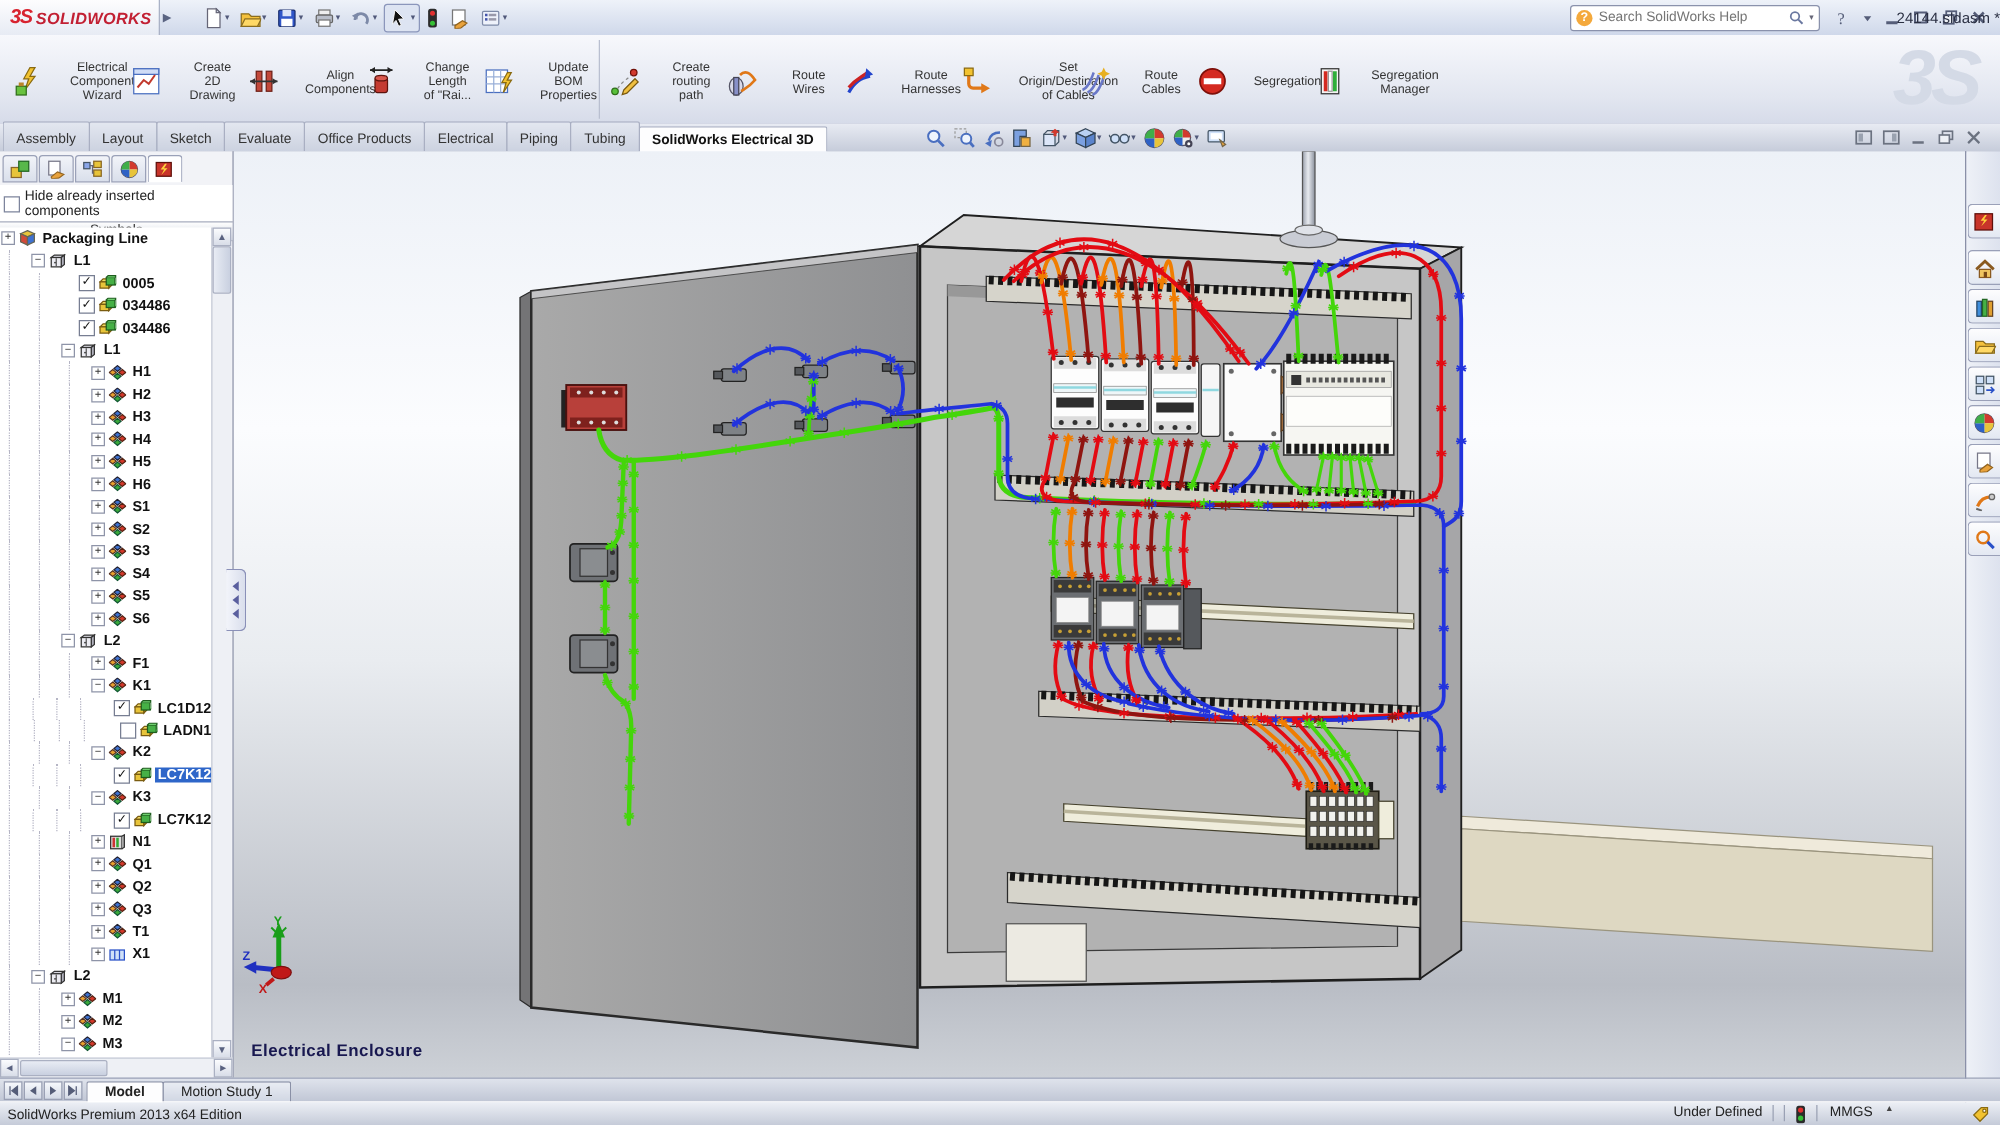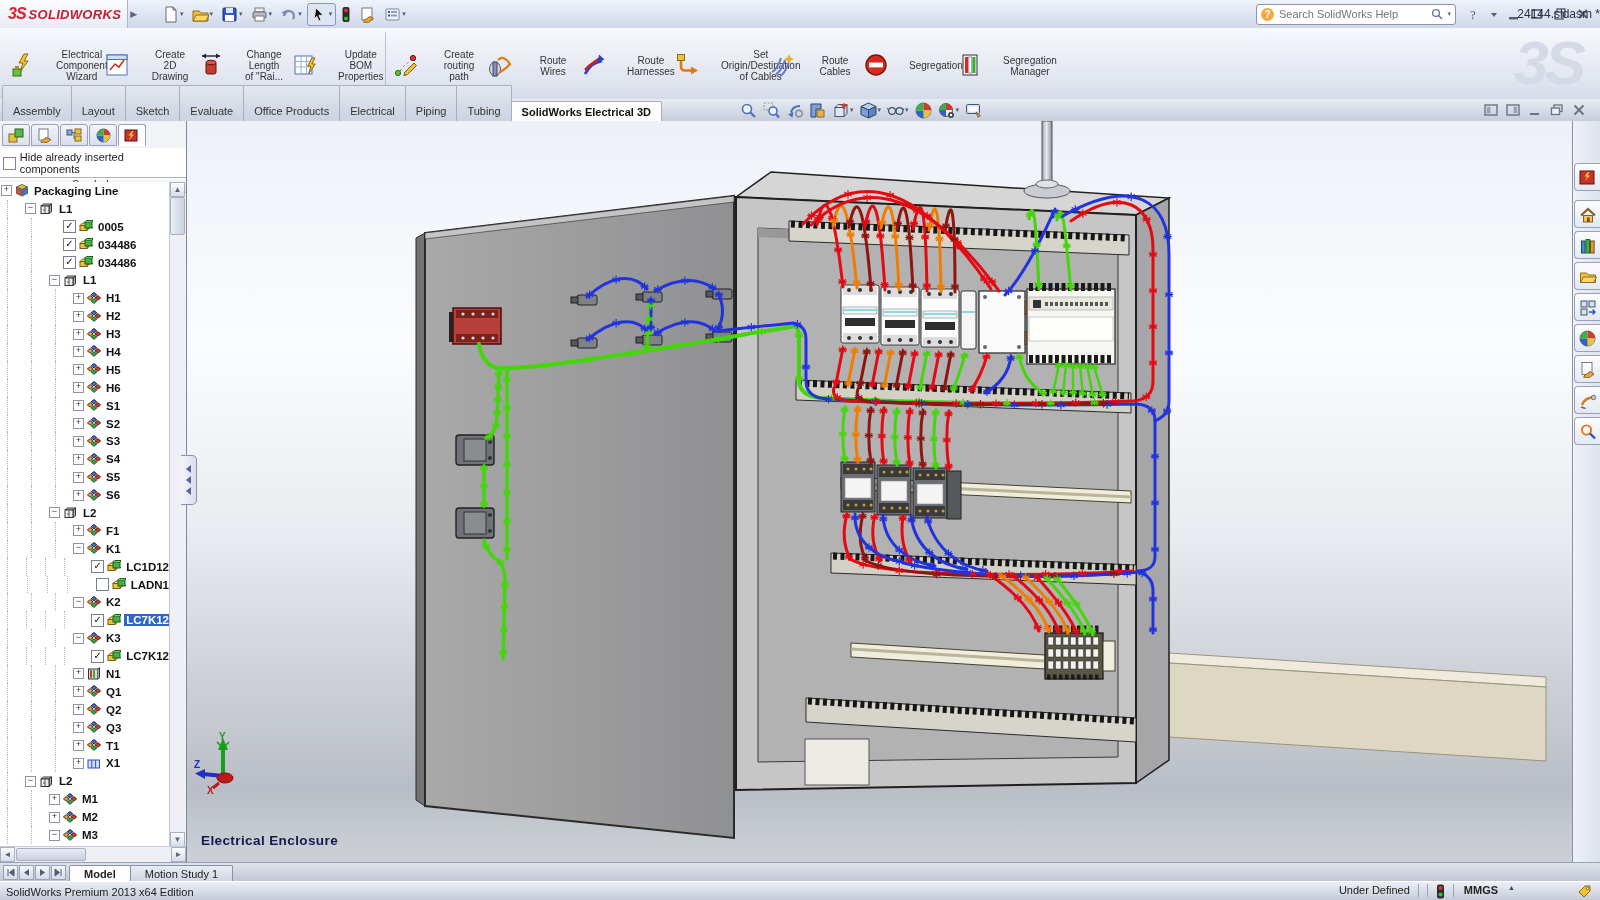"Align Components" div.rbtn { html: none -> <div> <span> <svg> <rect></rect> <rect></rect> <path></path> <path></path> <path></path> </svg> </span> <span>Align Components</span> </div> }
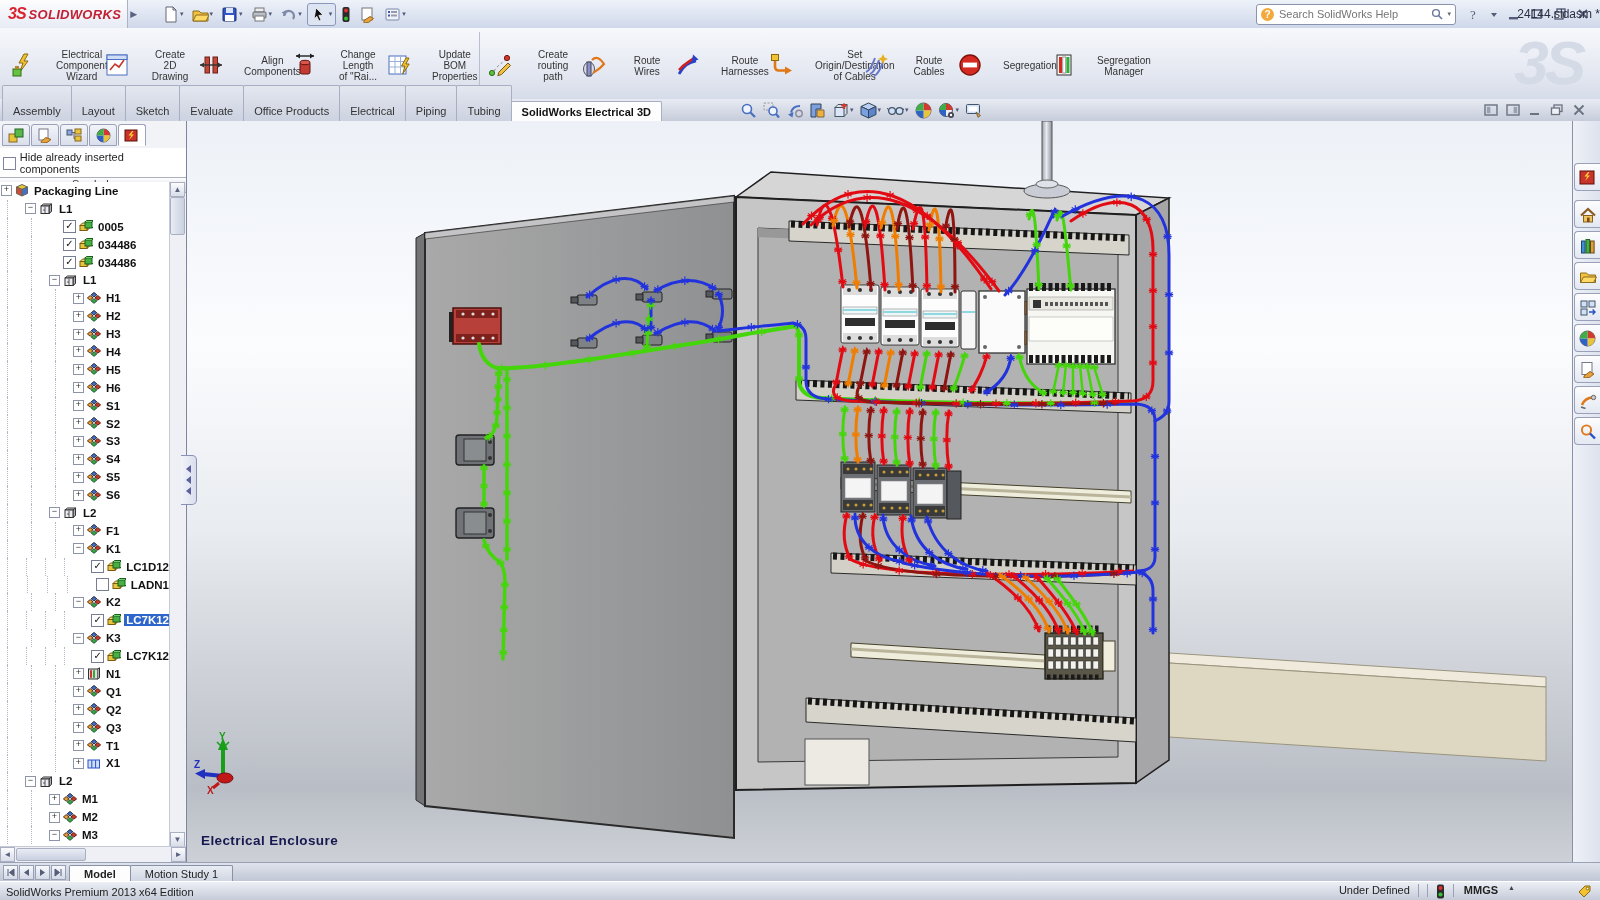"Assembly" .ctab { padding: 19px 10px 4px -> 7px 10px 4px }
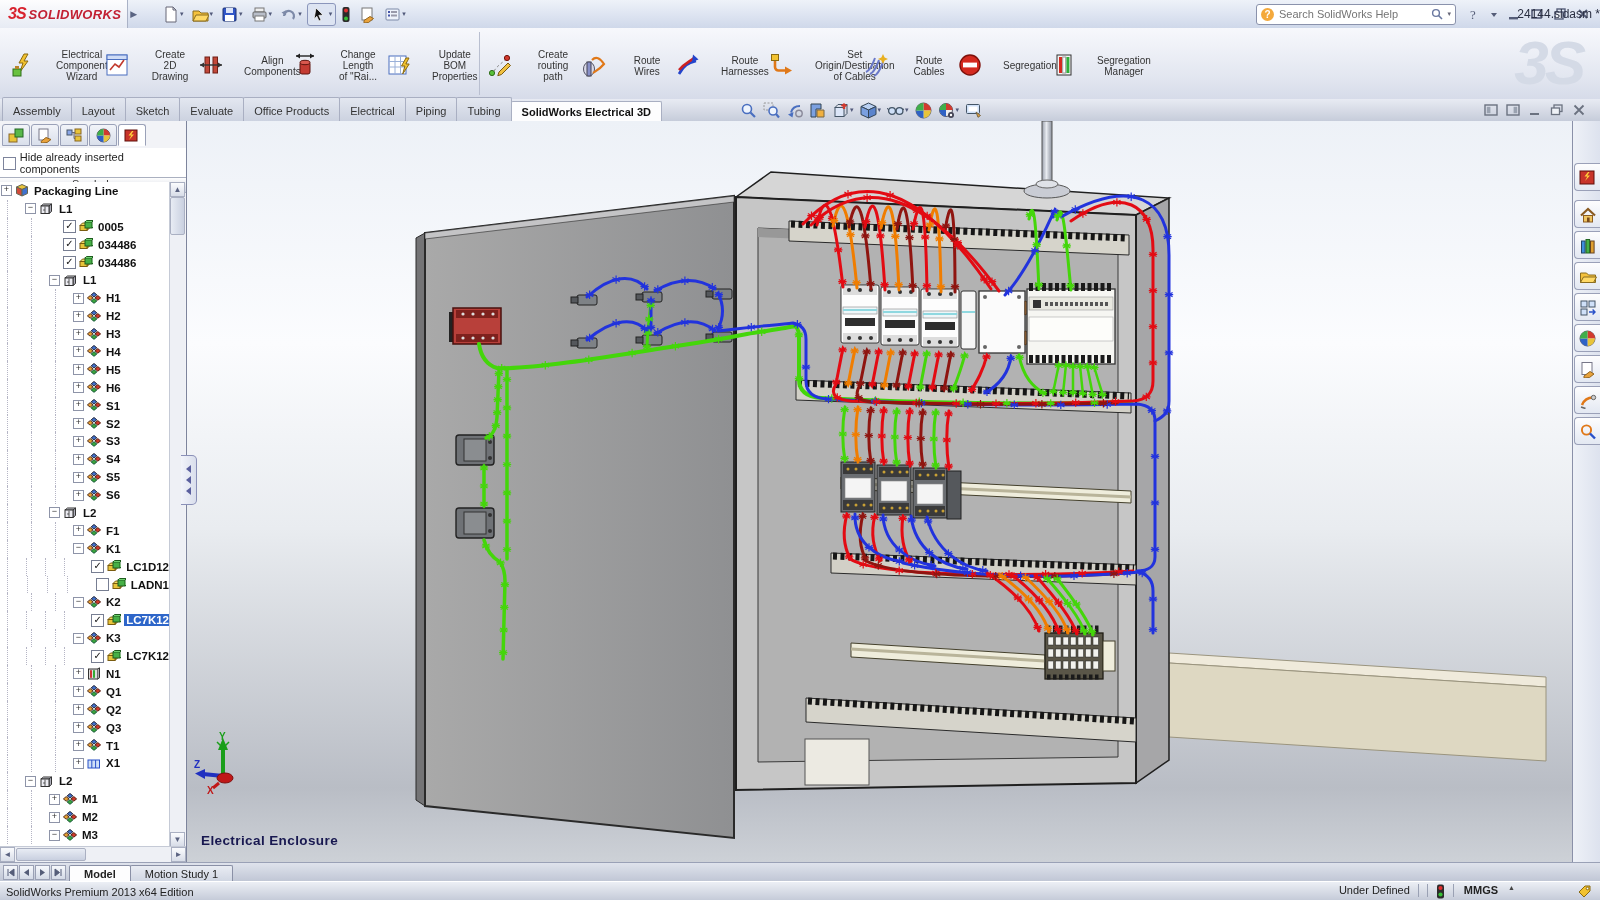"MMGS" span { font-weight: bold -> none }
